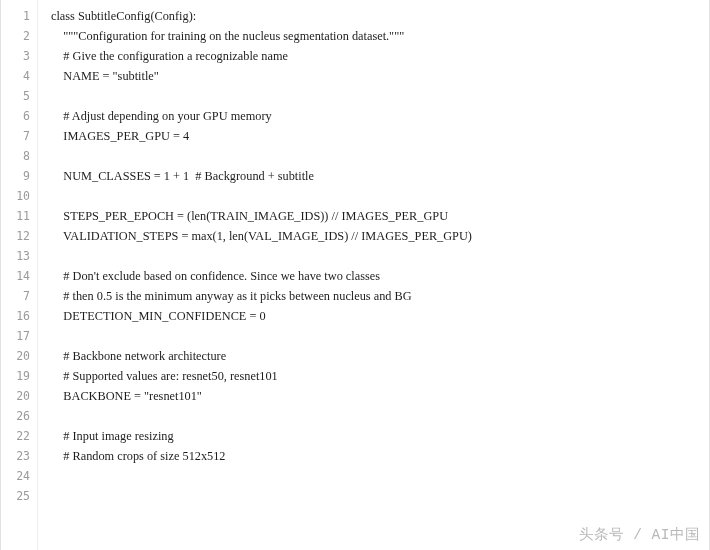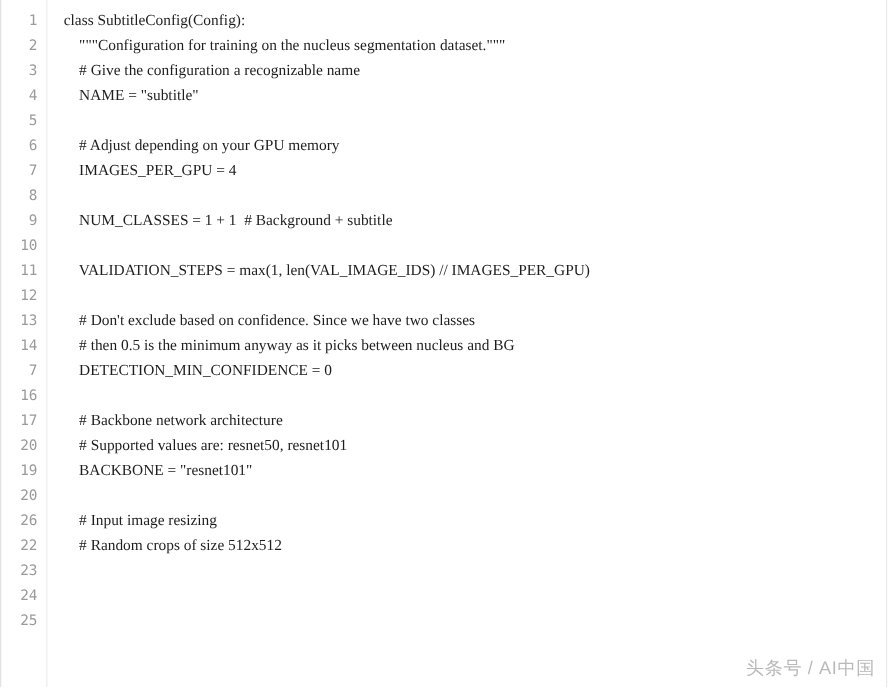"STEPS_PER_EPOCH = (len(TRAIN_IMAGE_IDS))" span.cl { html: none -> <span> STEPS_PER_EPOCH = (len(TRAIN_IMAGE_IDS)) // IMAGES_PER_GPU</span> }
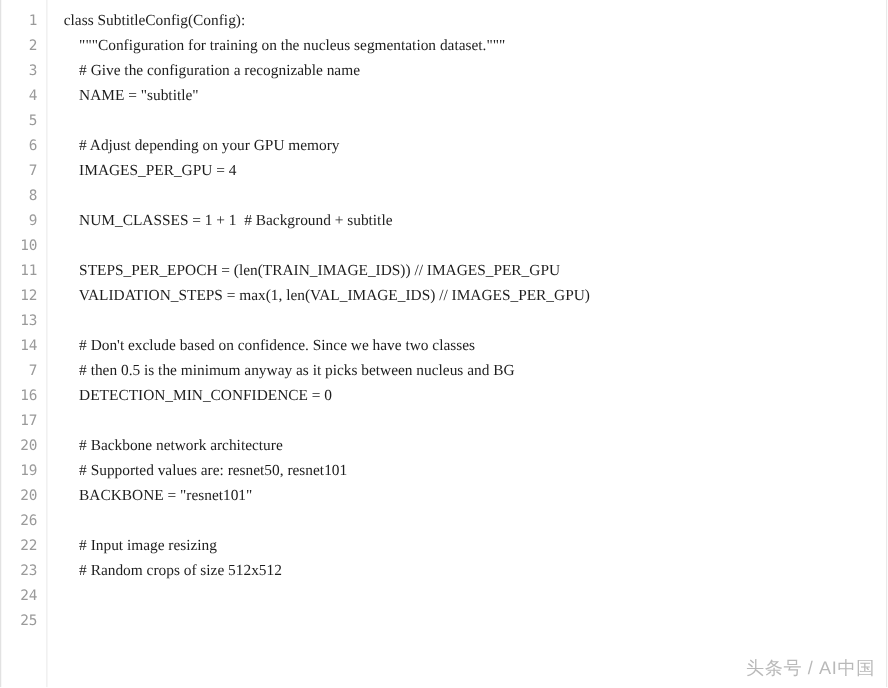"头条号 / AI中国" .watermark { font-family: Liberation Sans, sans-serif -> Liberation Mono, monospace }
